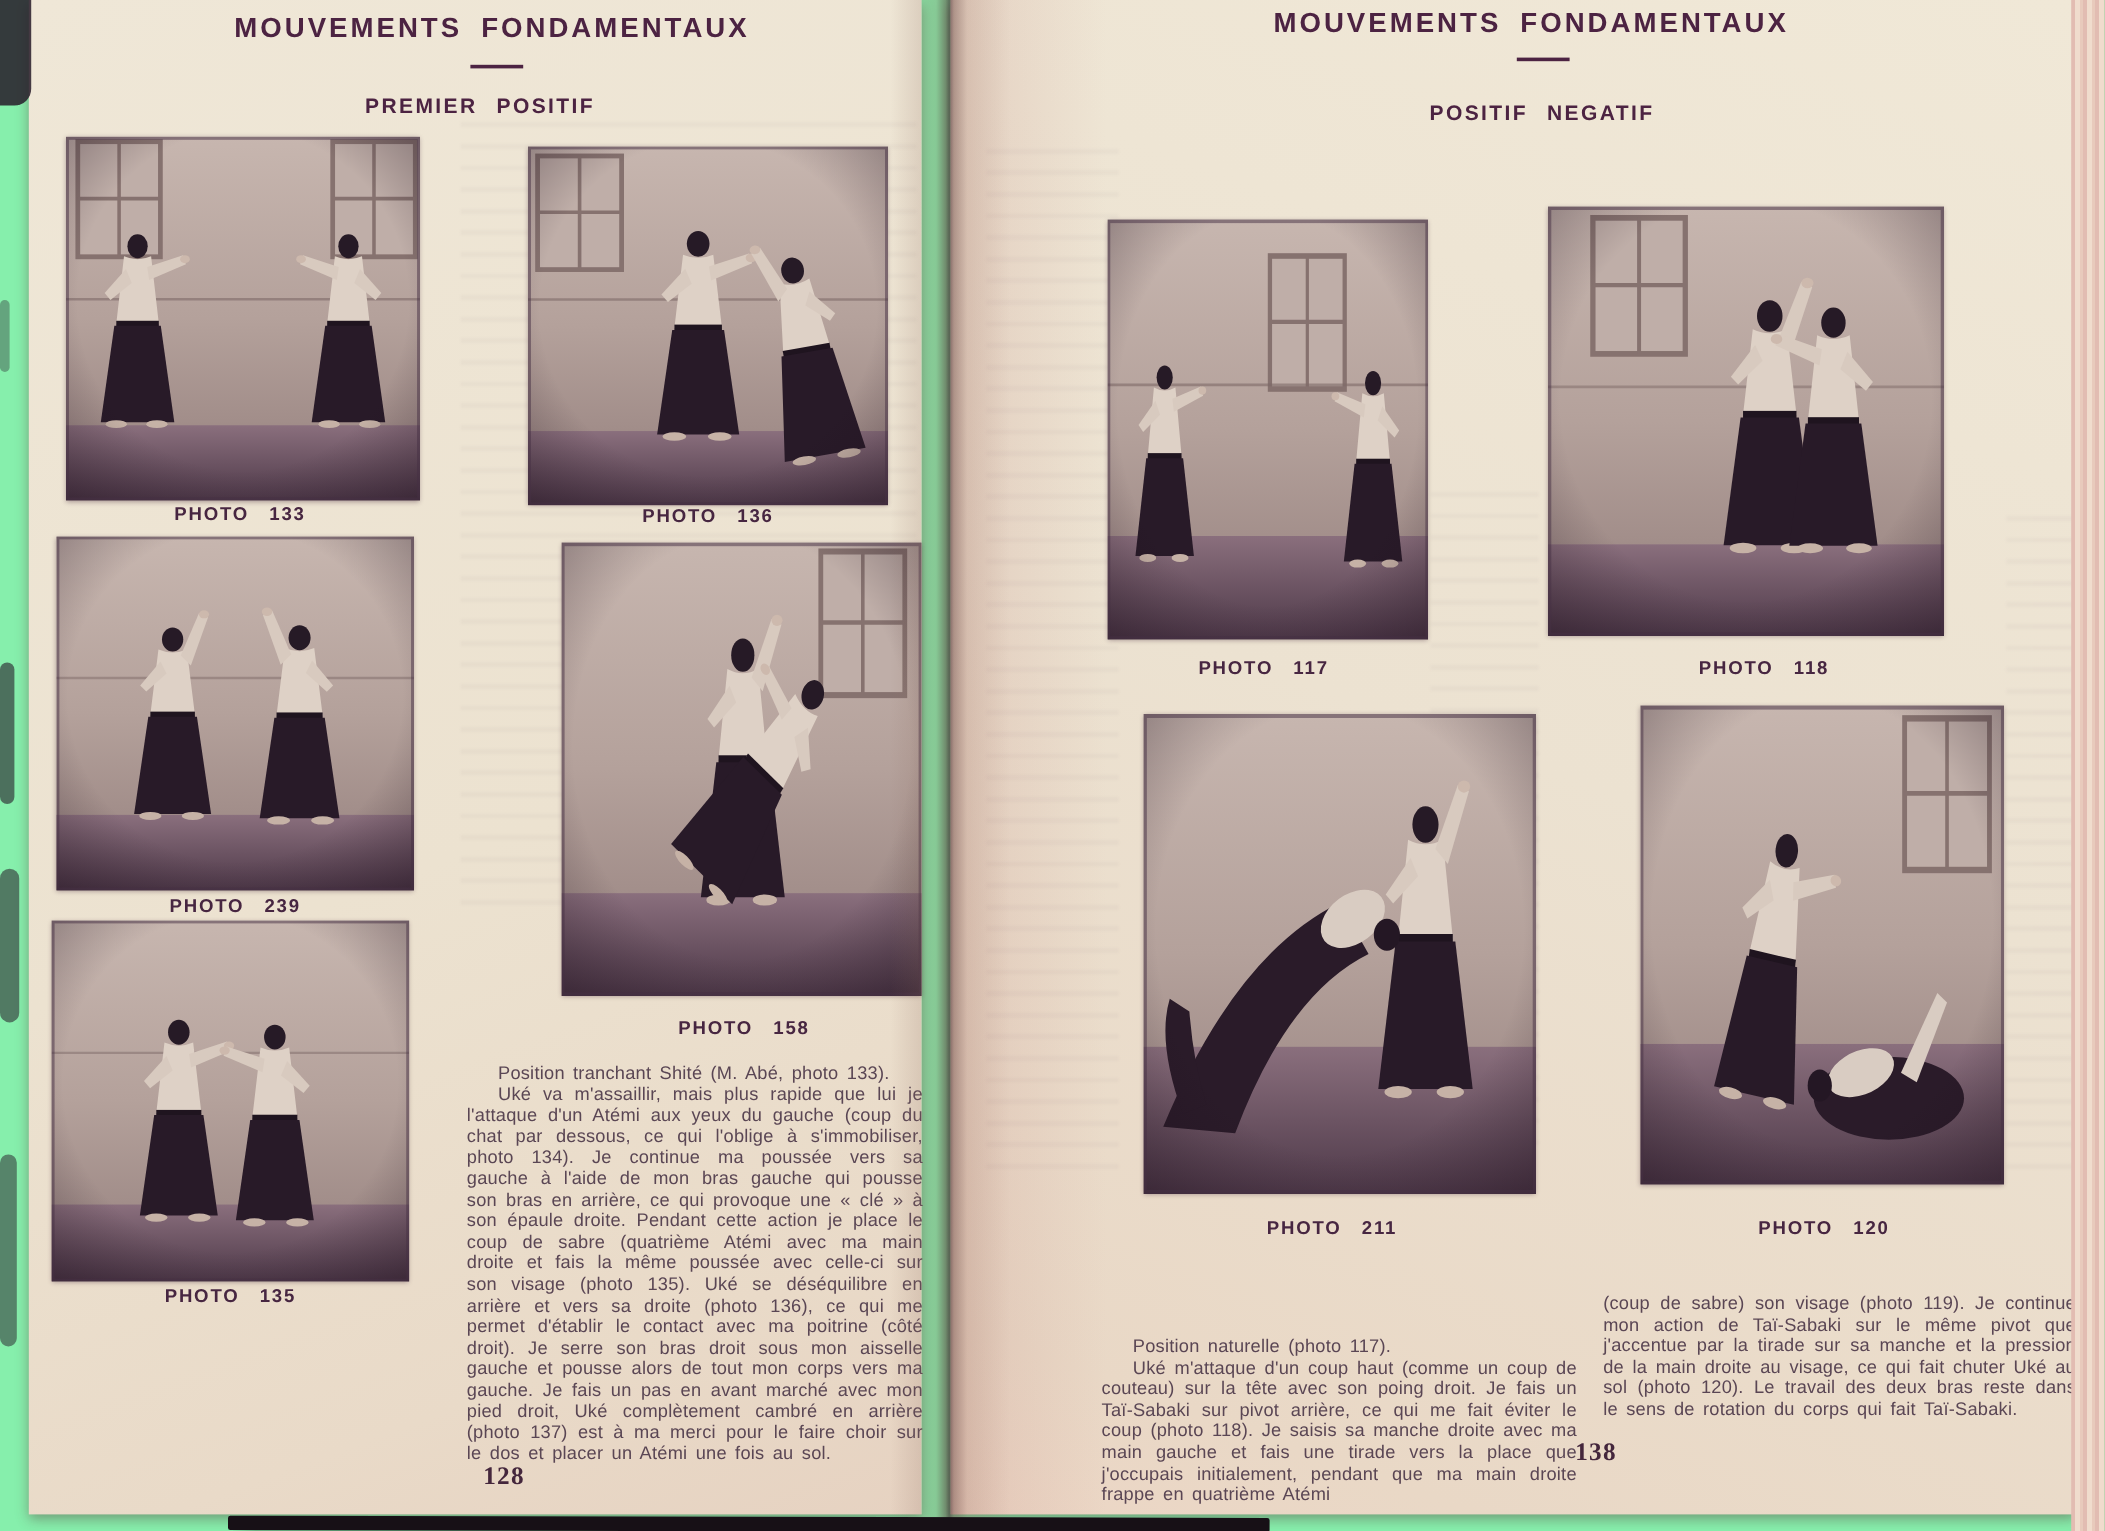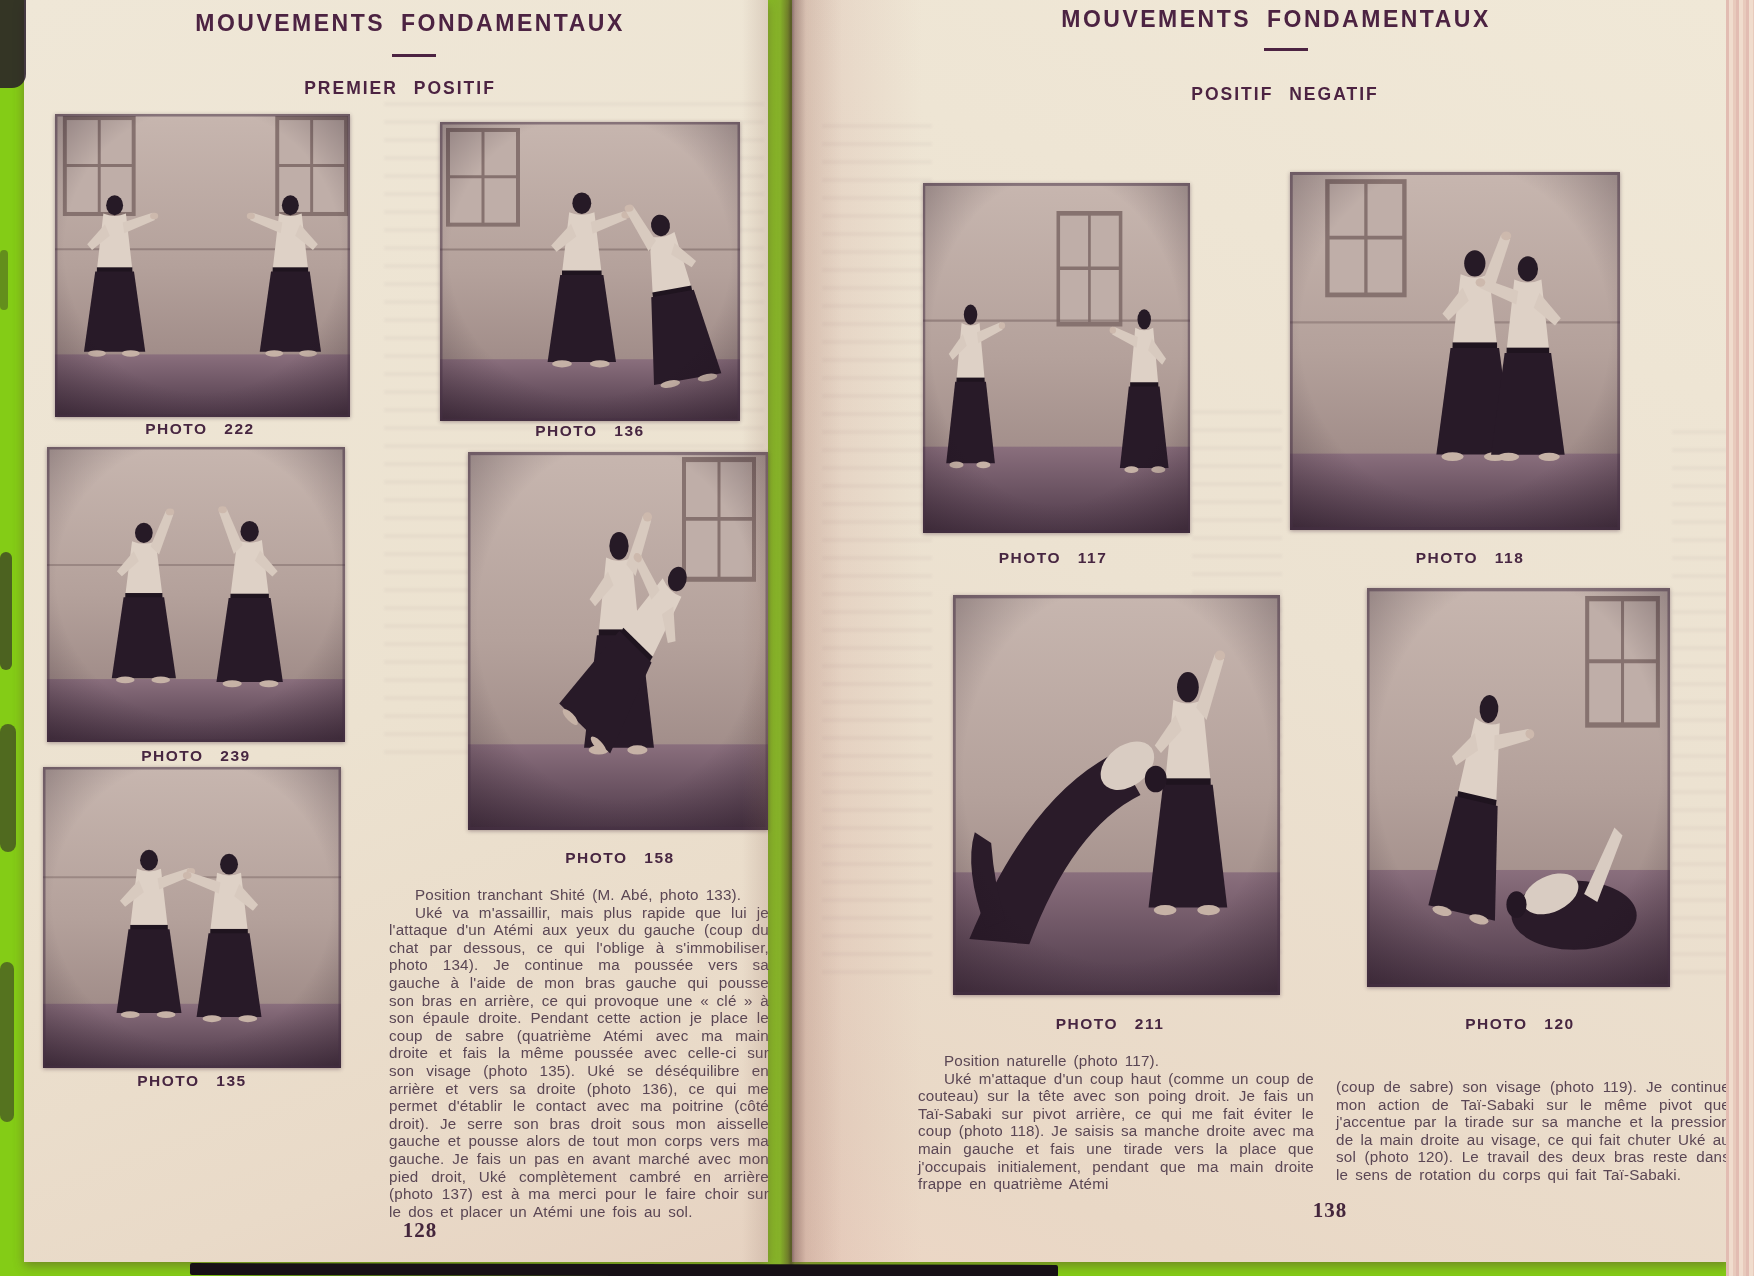"MOUVEMENTS FONDAMENTAUX" .canvas { background: #84cc16 -> #86efac }
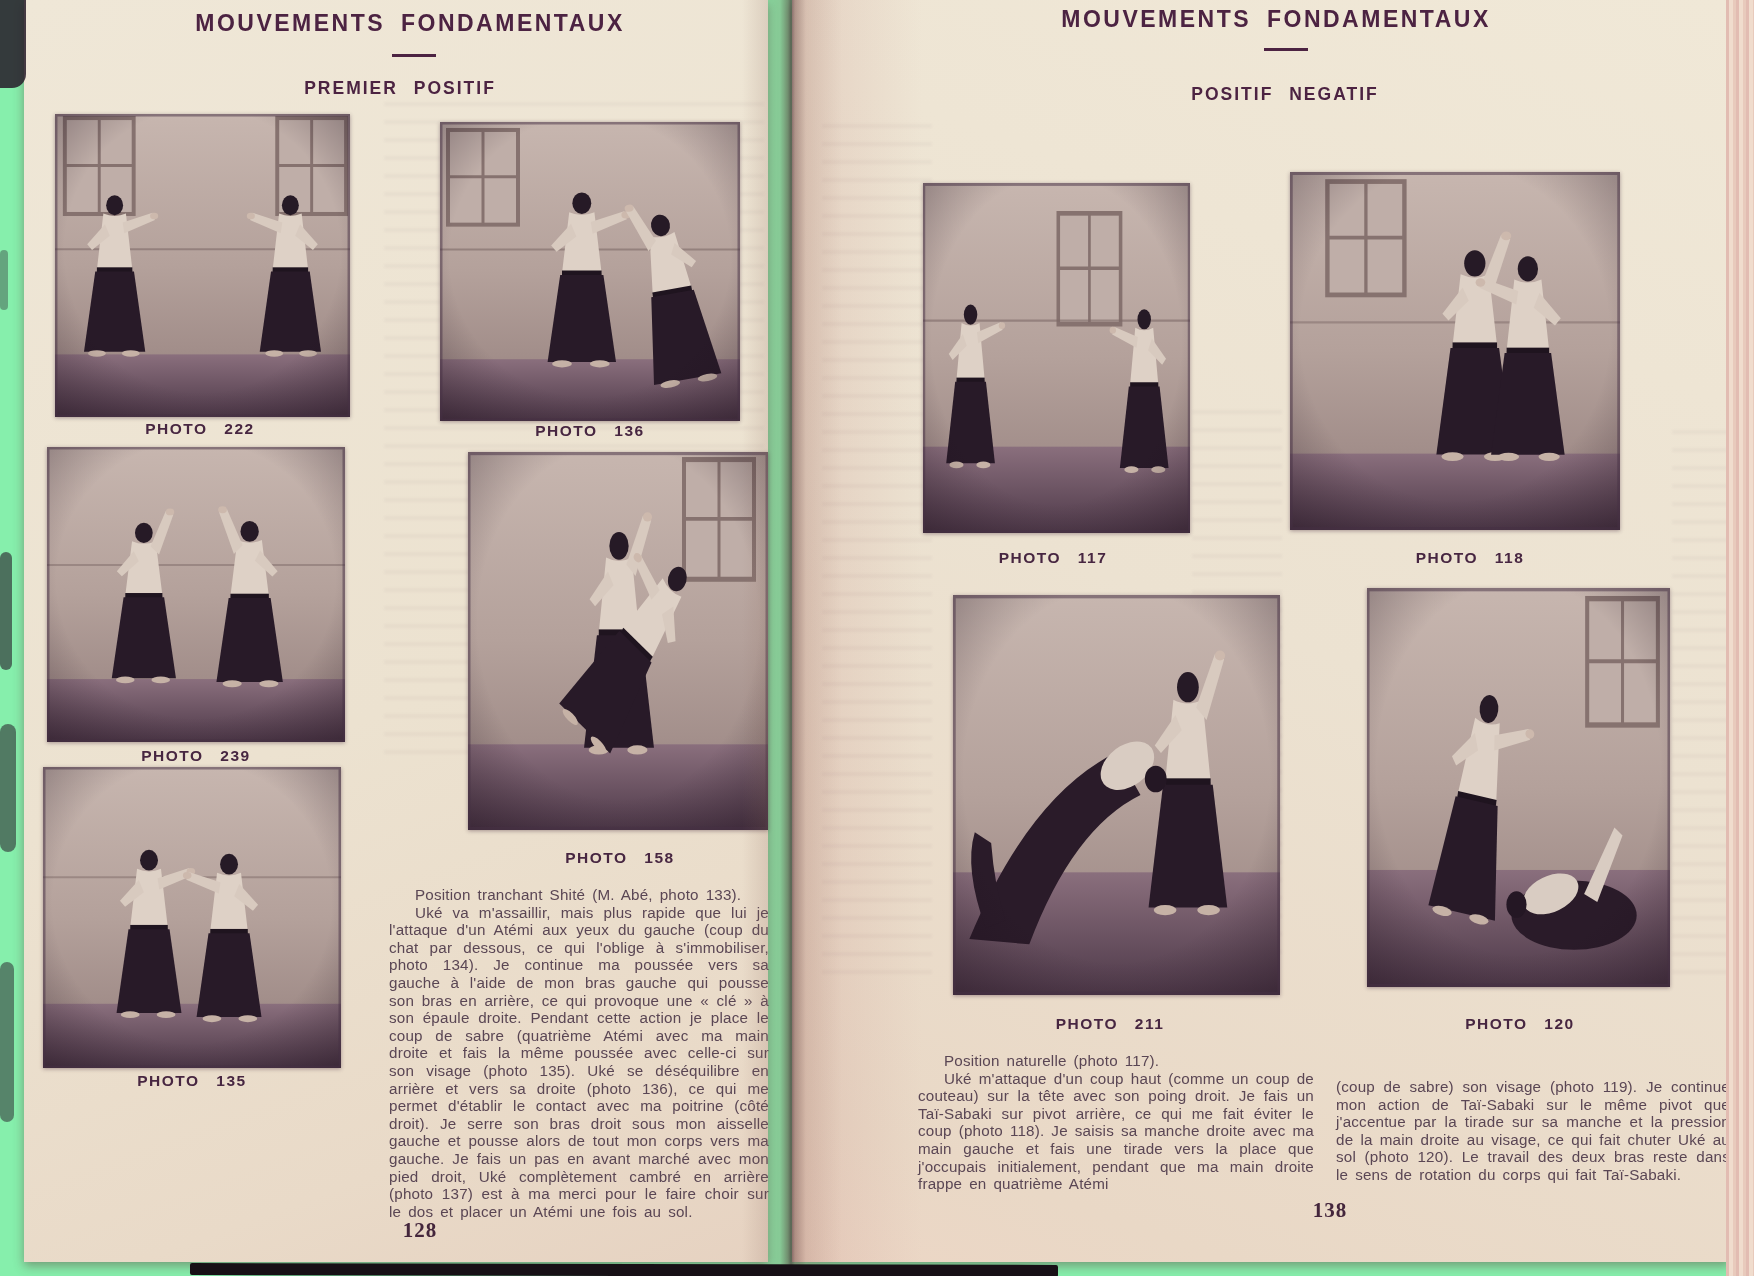"PHOTO 222" div.caption { text: 222 -> 133 }
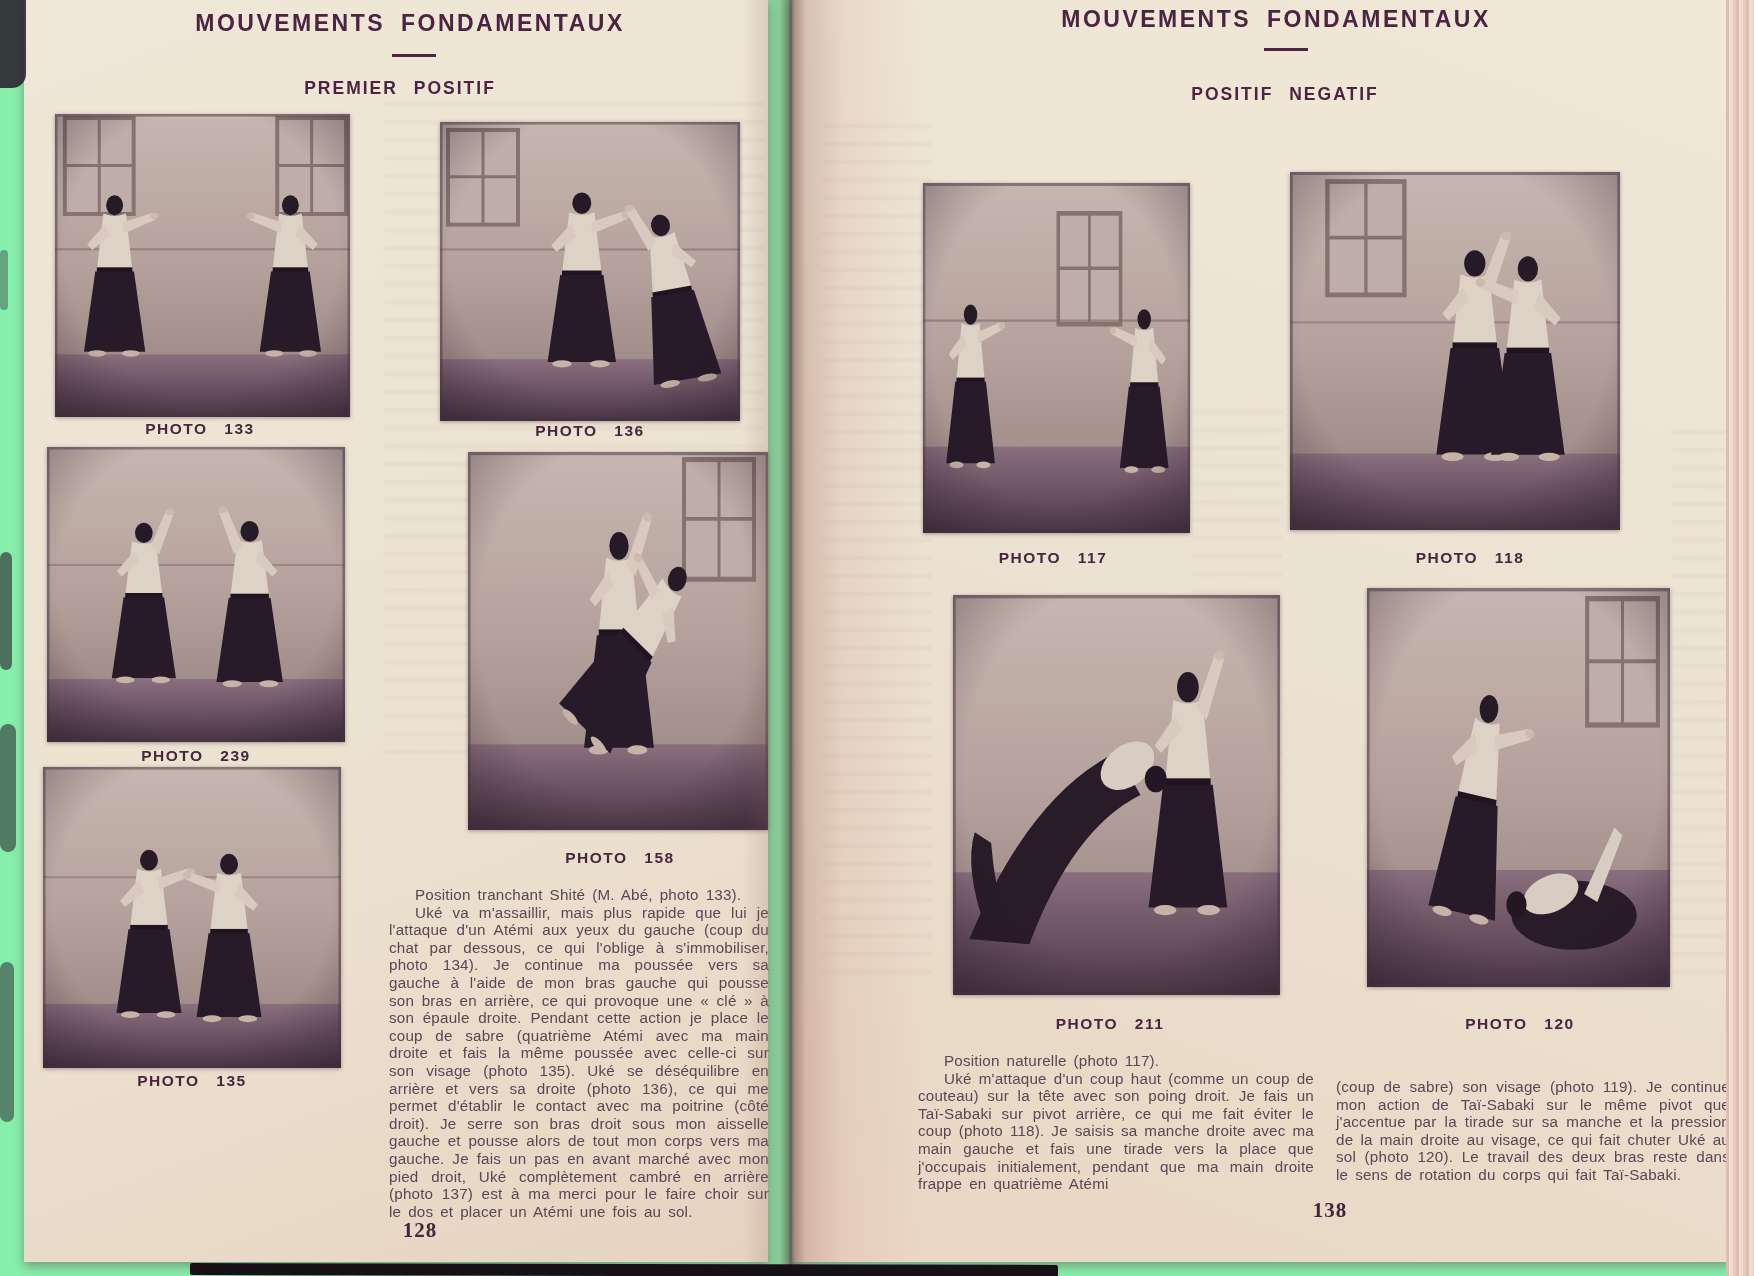"Position naturelle (photo 117)." div.bodytext { top: 1052px -> 1114px }
